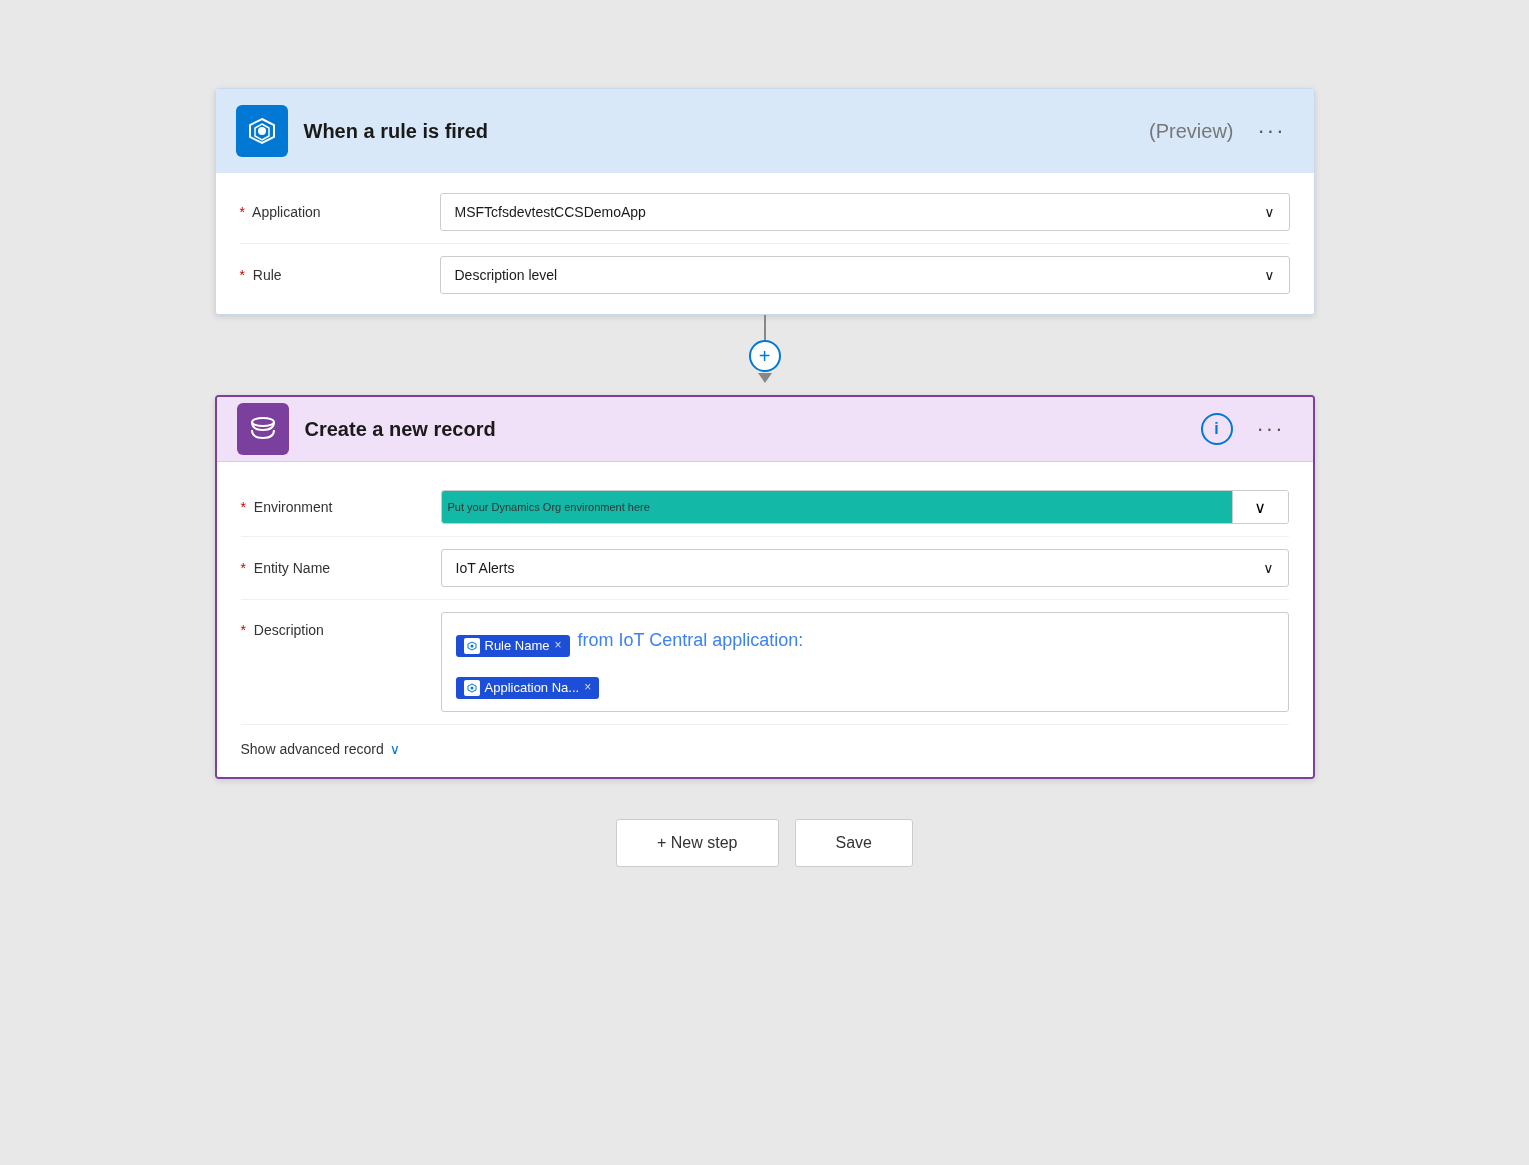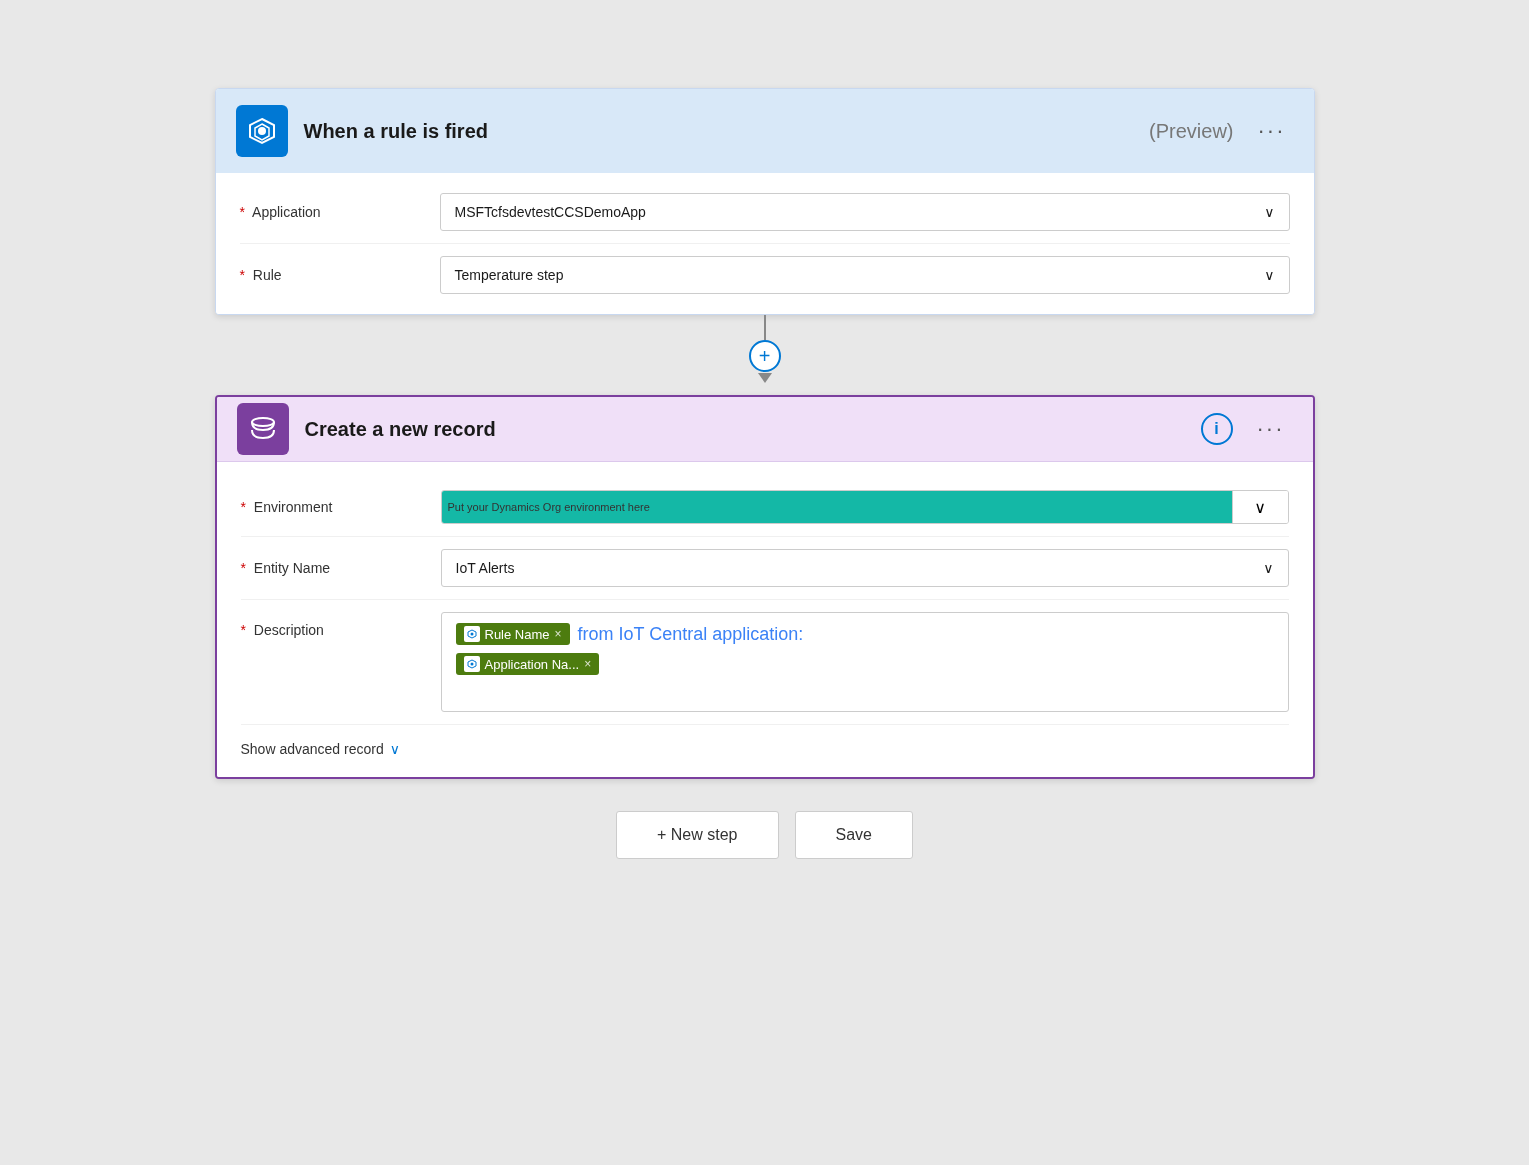"Temperature step" span { text: Temperature step -> Description level }
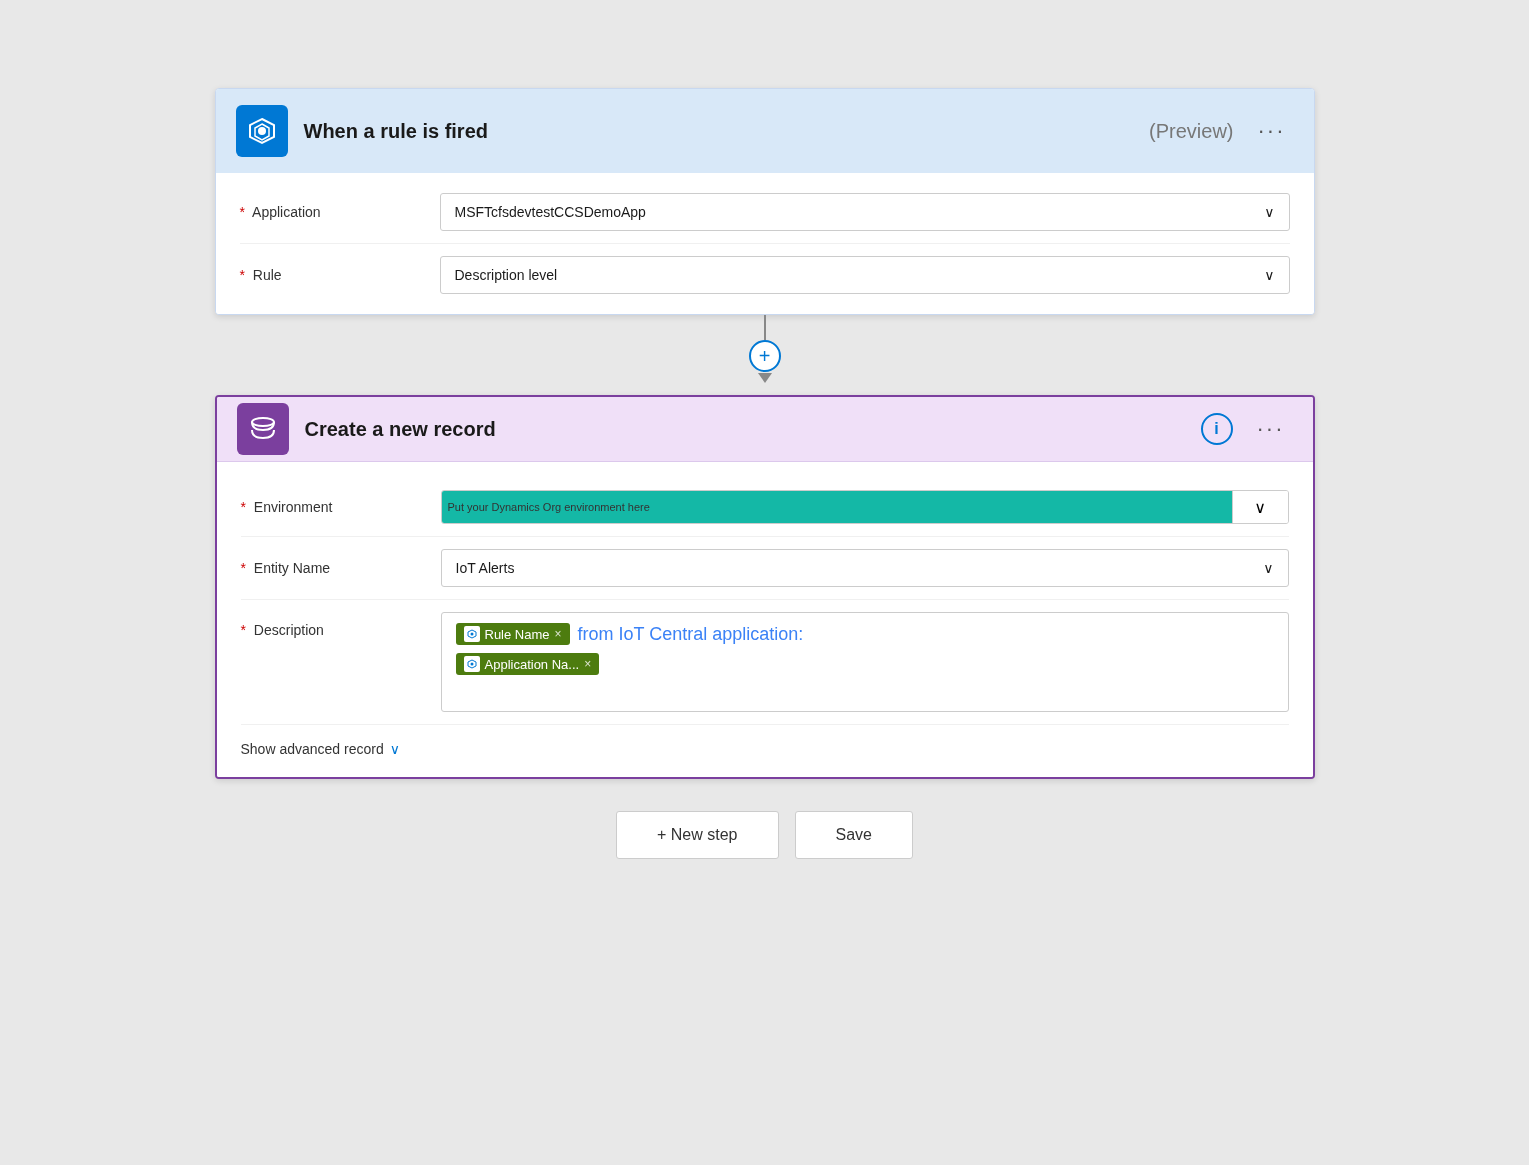"Rule Name" .tag { align-items: center -> flex-start; background: #4d7c0f -> #1d4ed8; margin-top: none -> 12px }
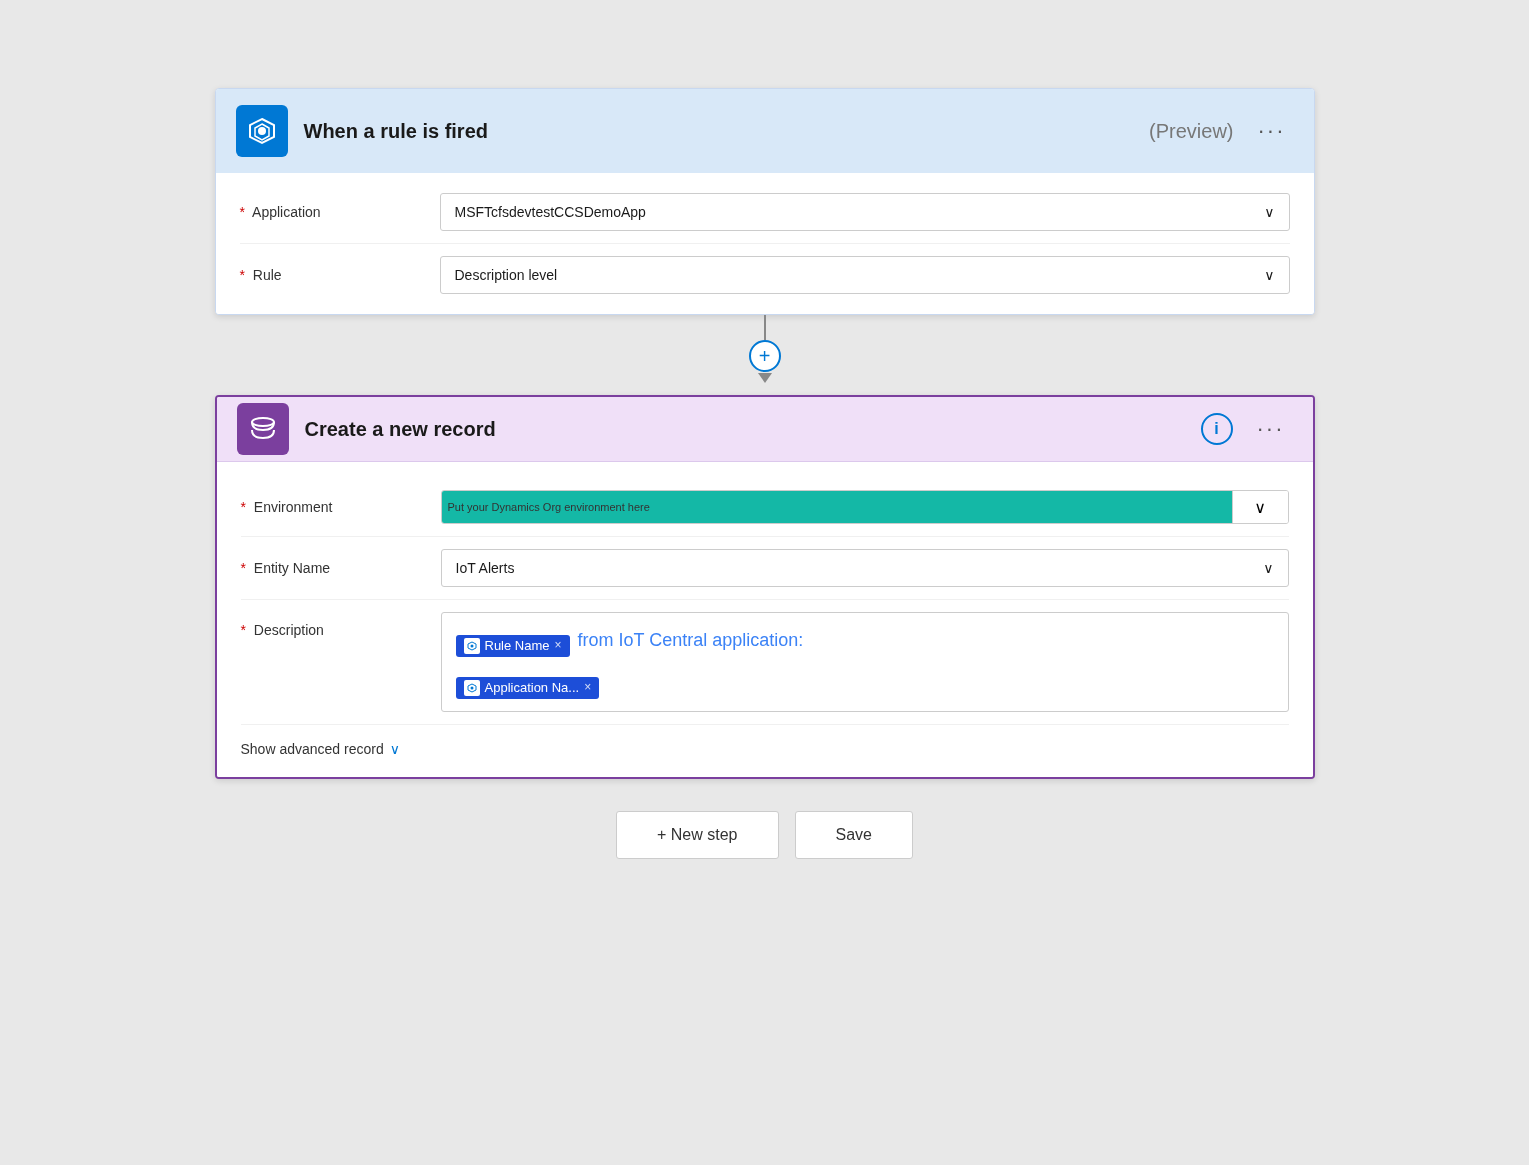"+ New step" .bottom-buttons { margin-top: 32px -> 40px }
